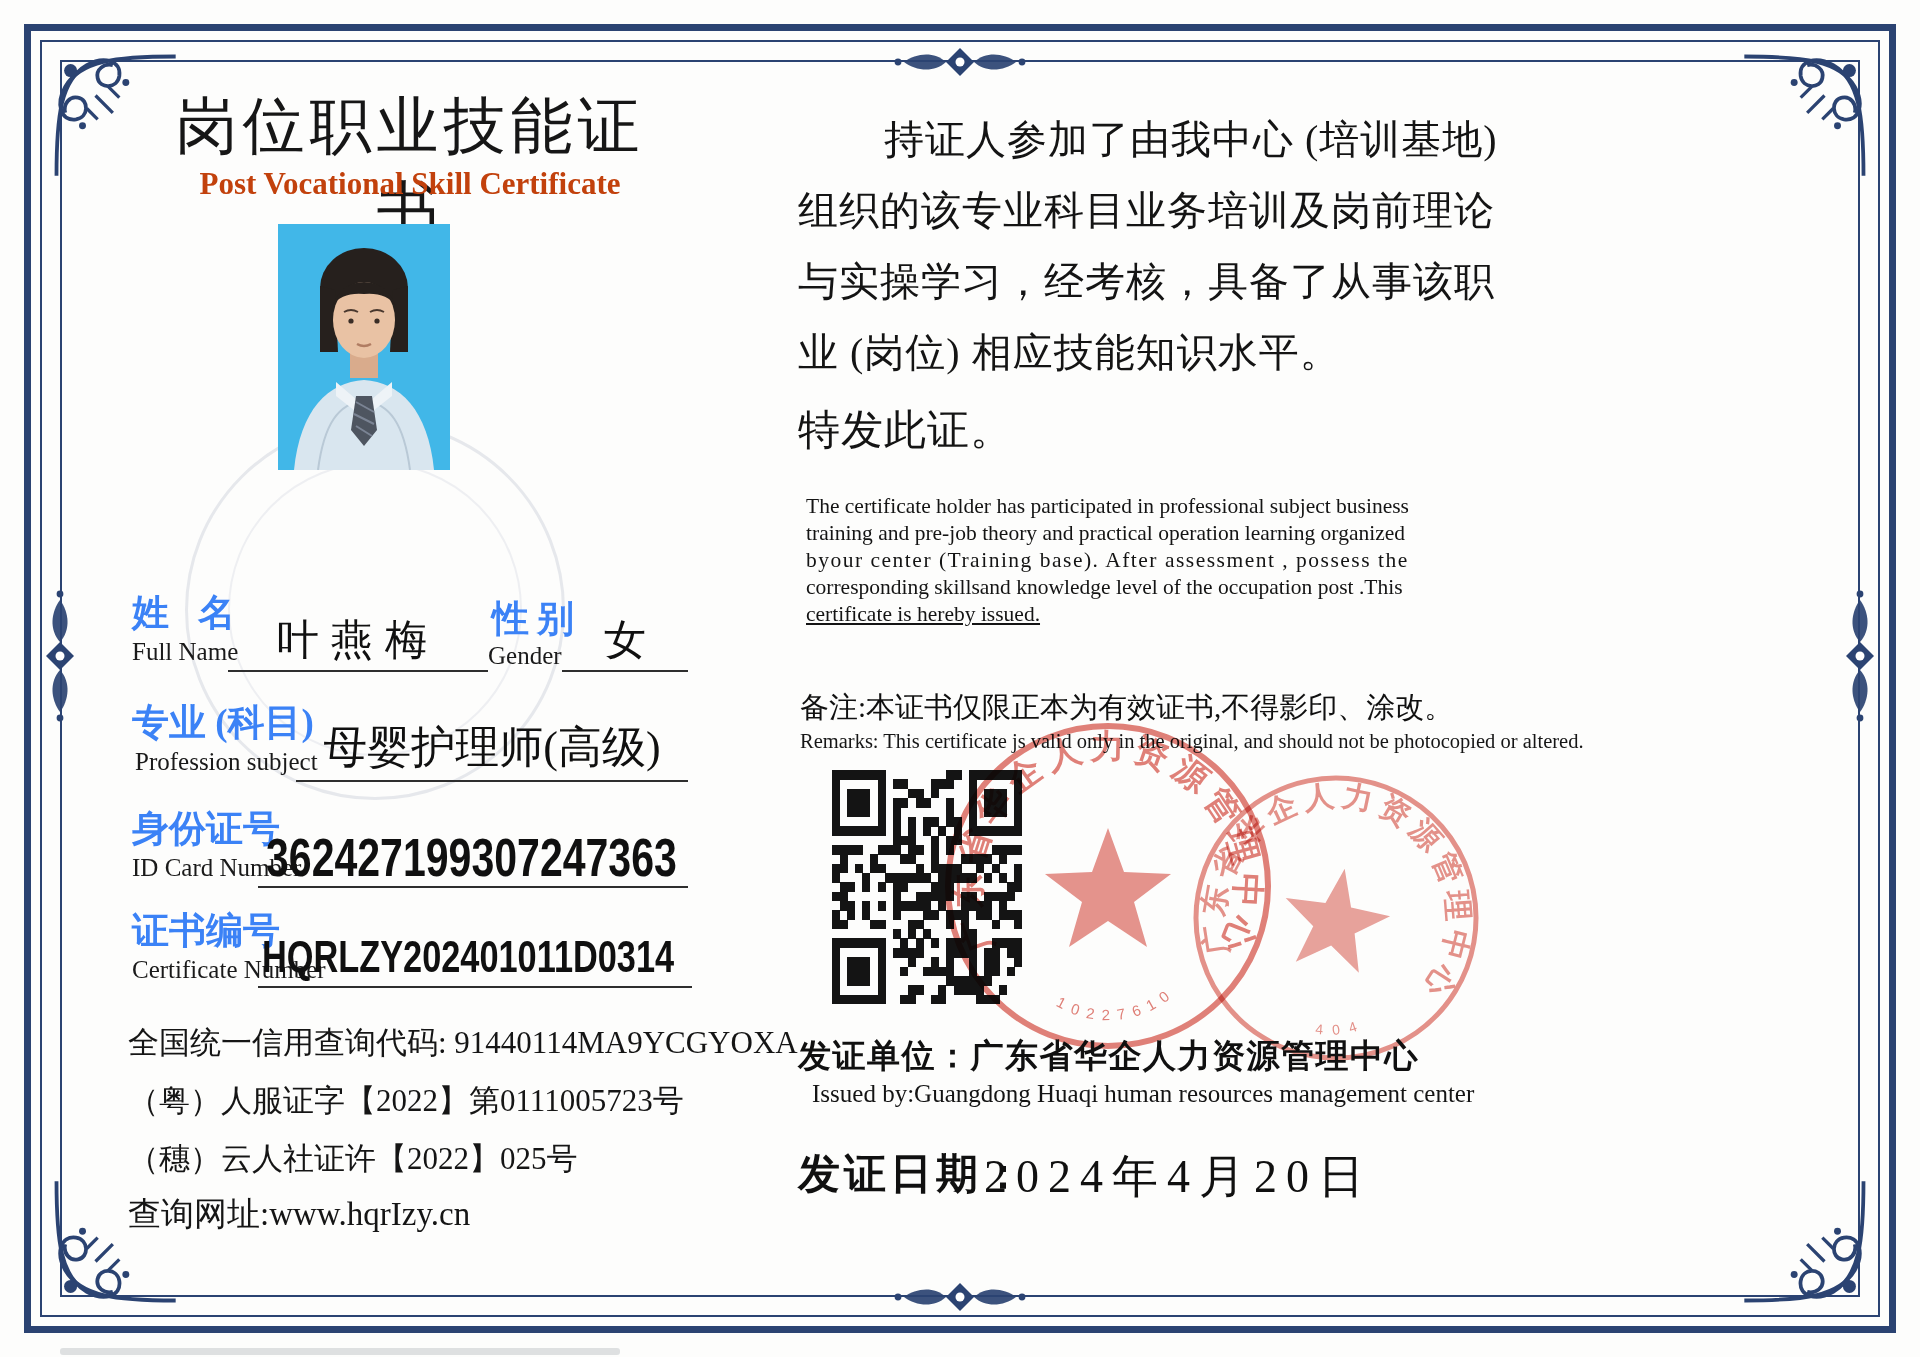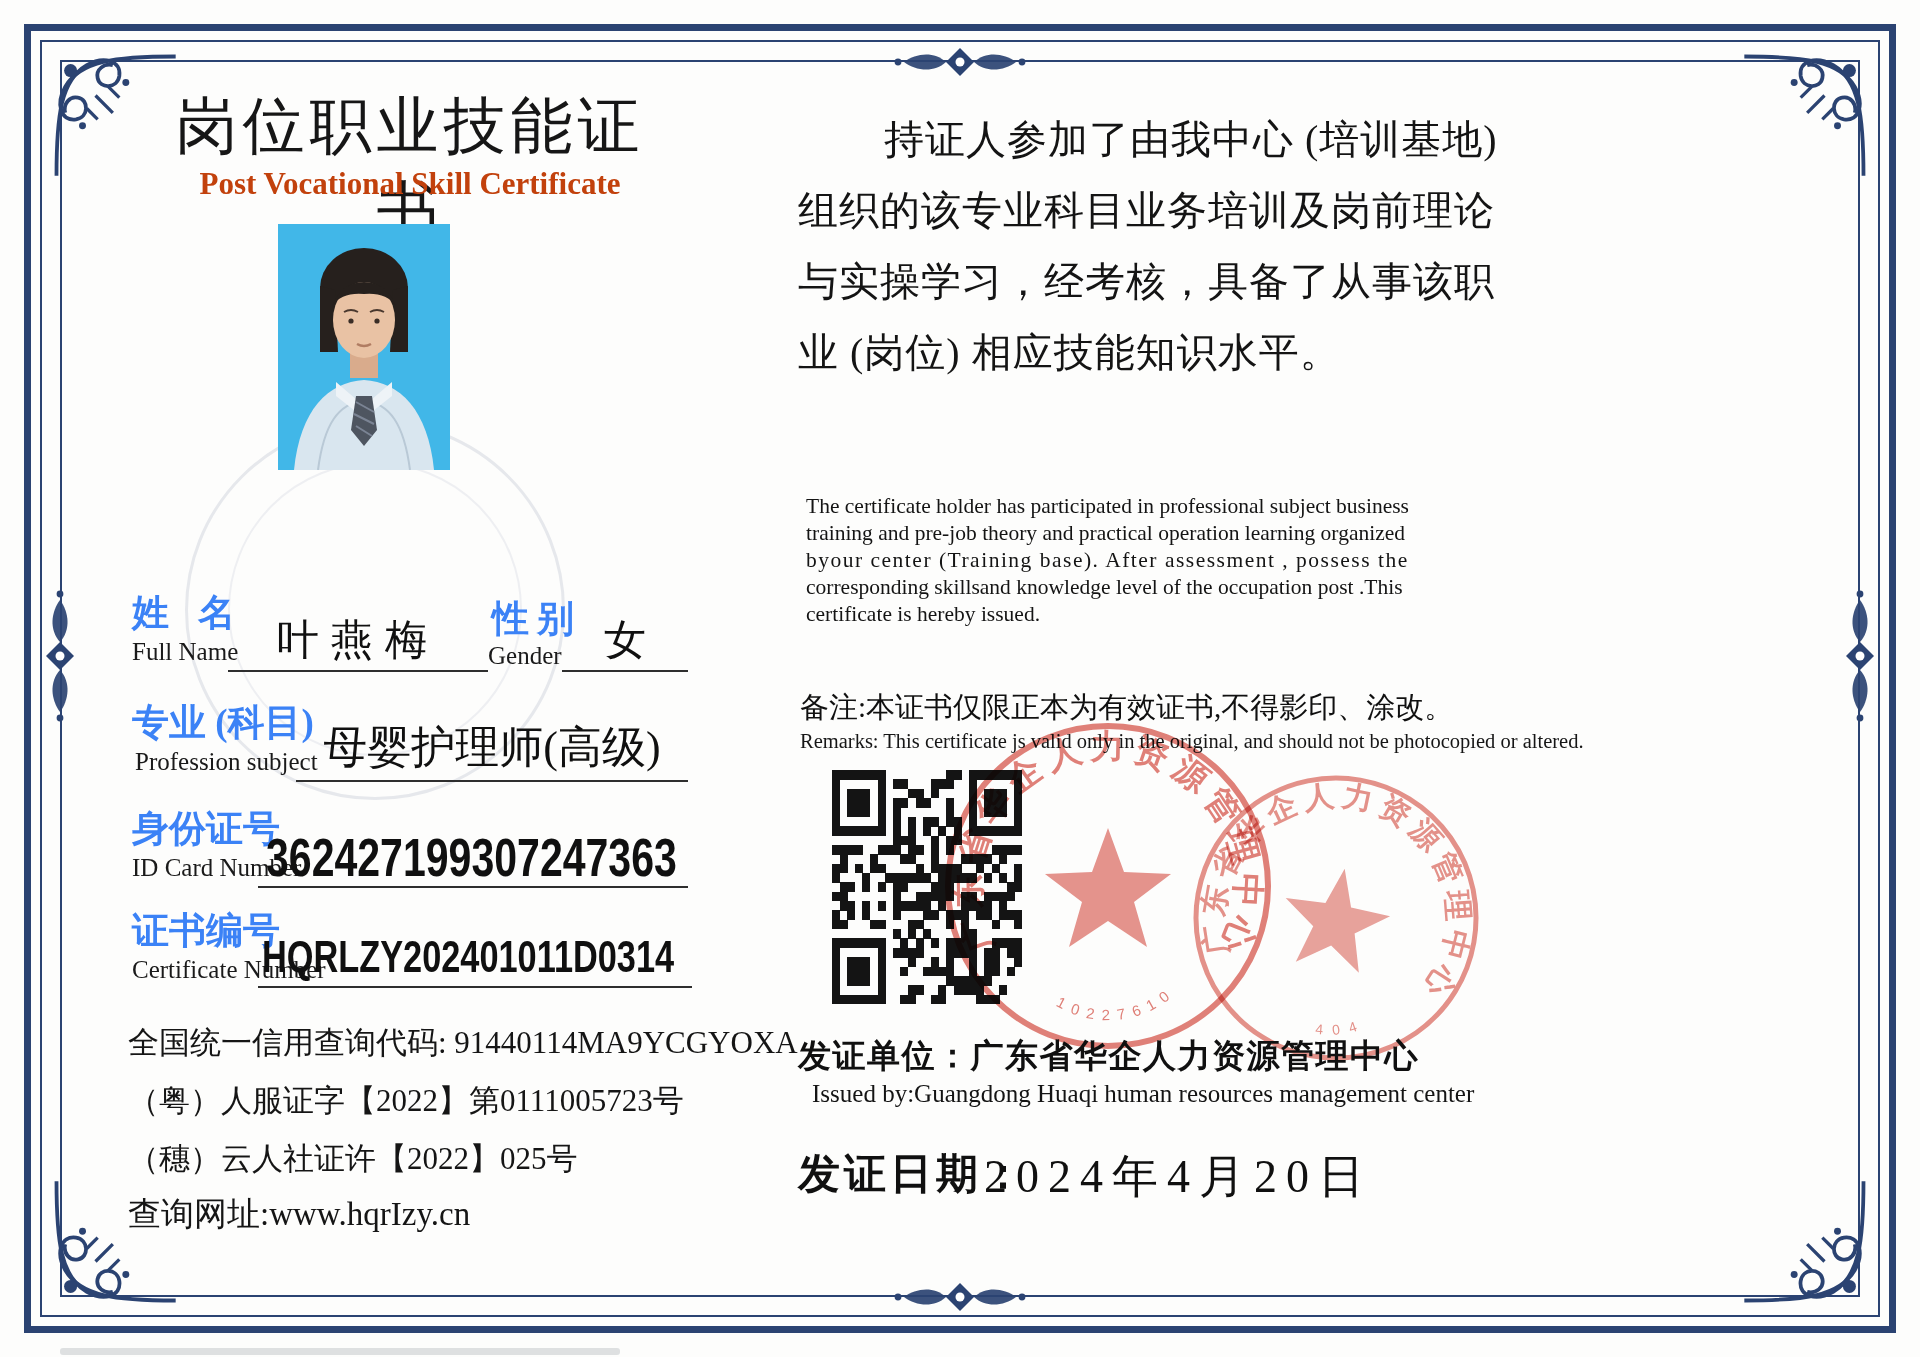"特发此证。" div.zh-line { html: none -> <div>特发此证。</div> }
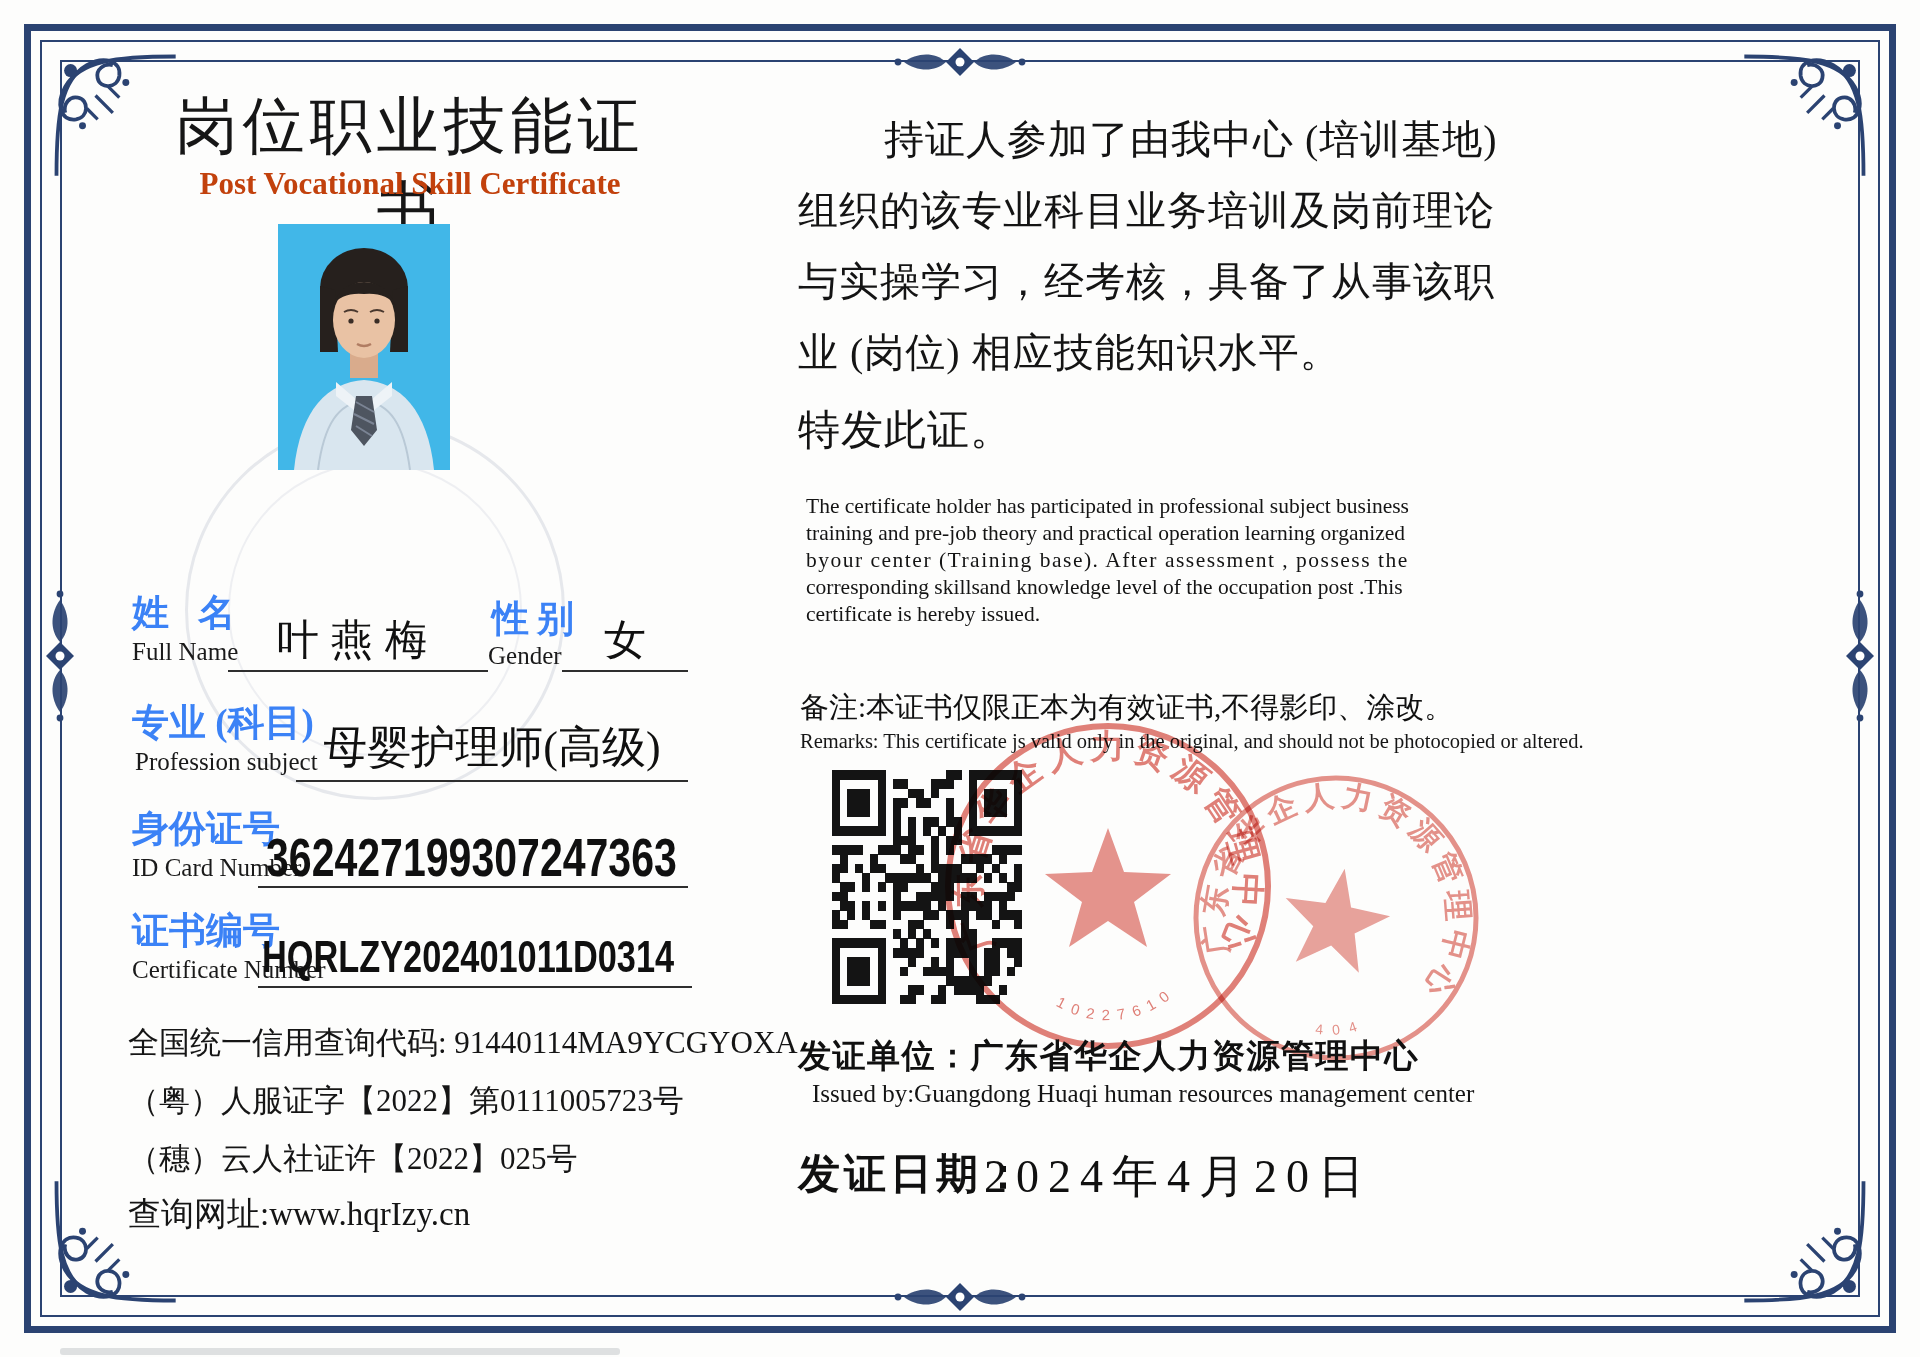"certificate is hereby issued." div.en-line { text-decoration: none -> underline }
